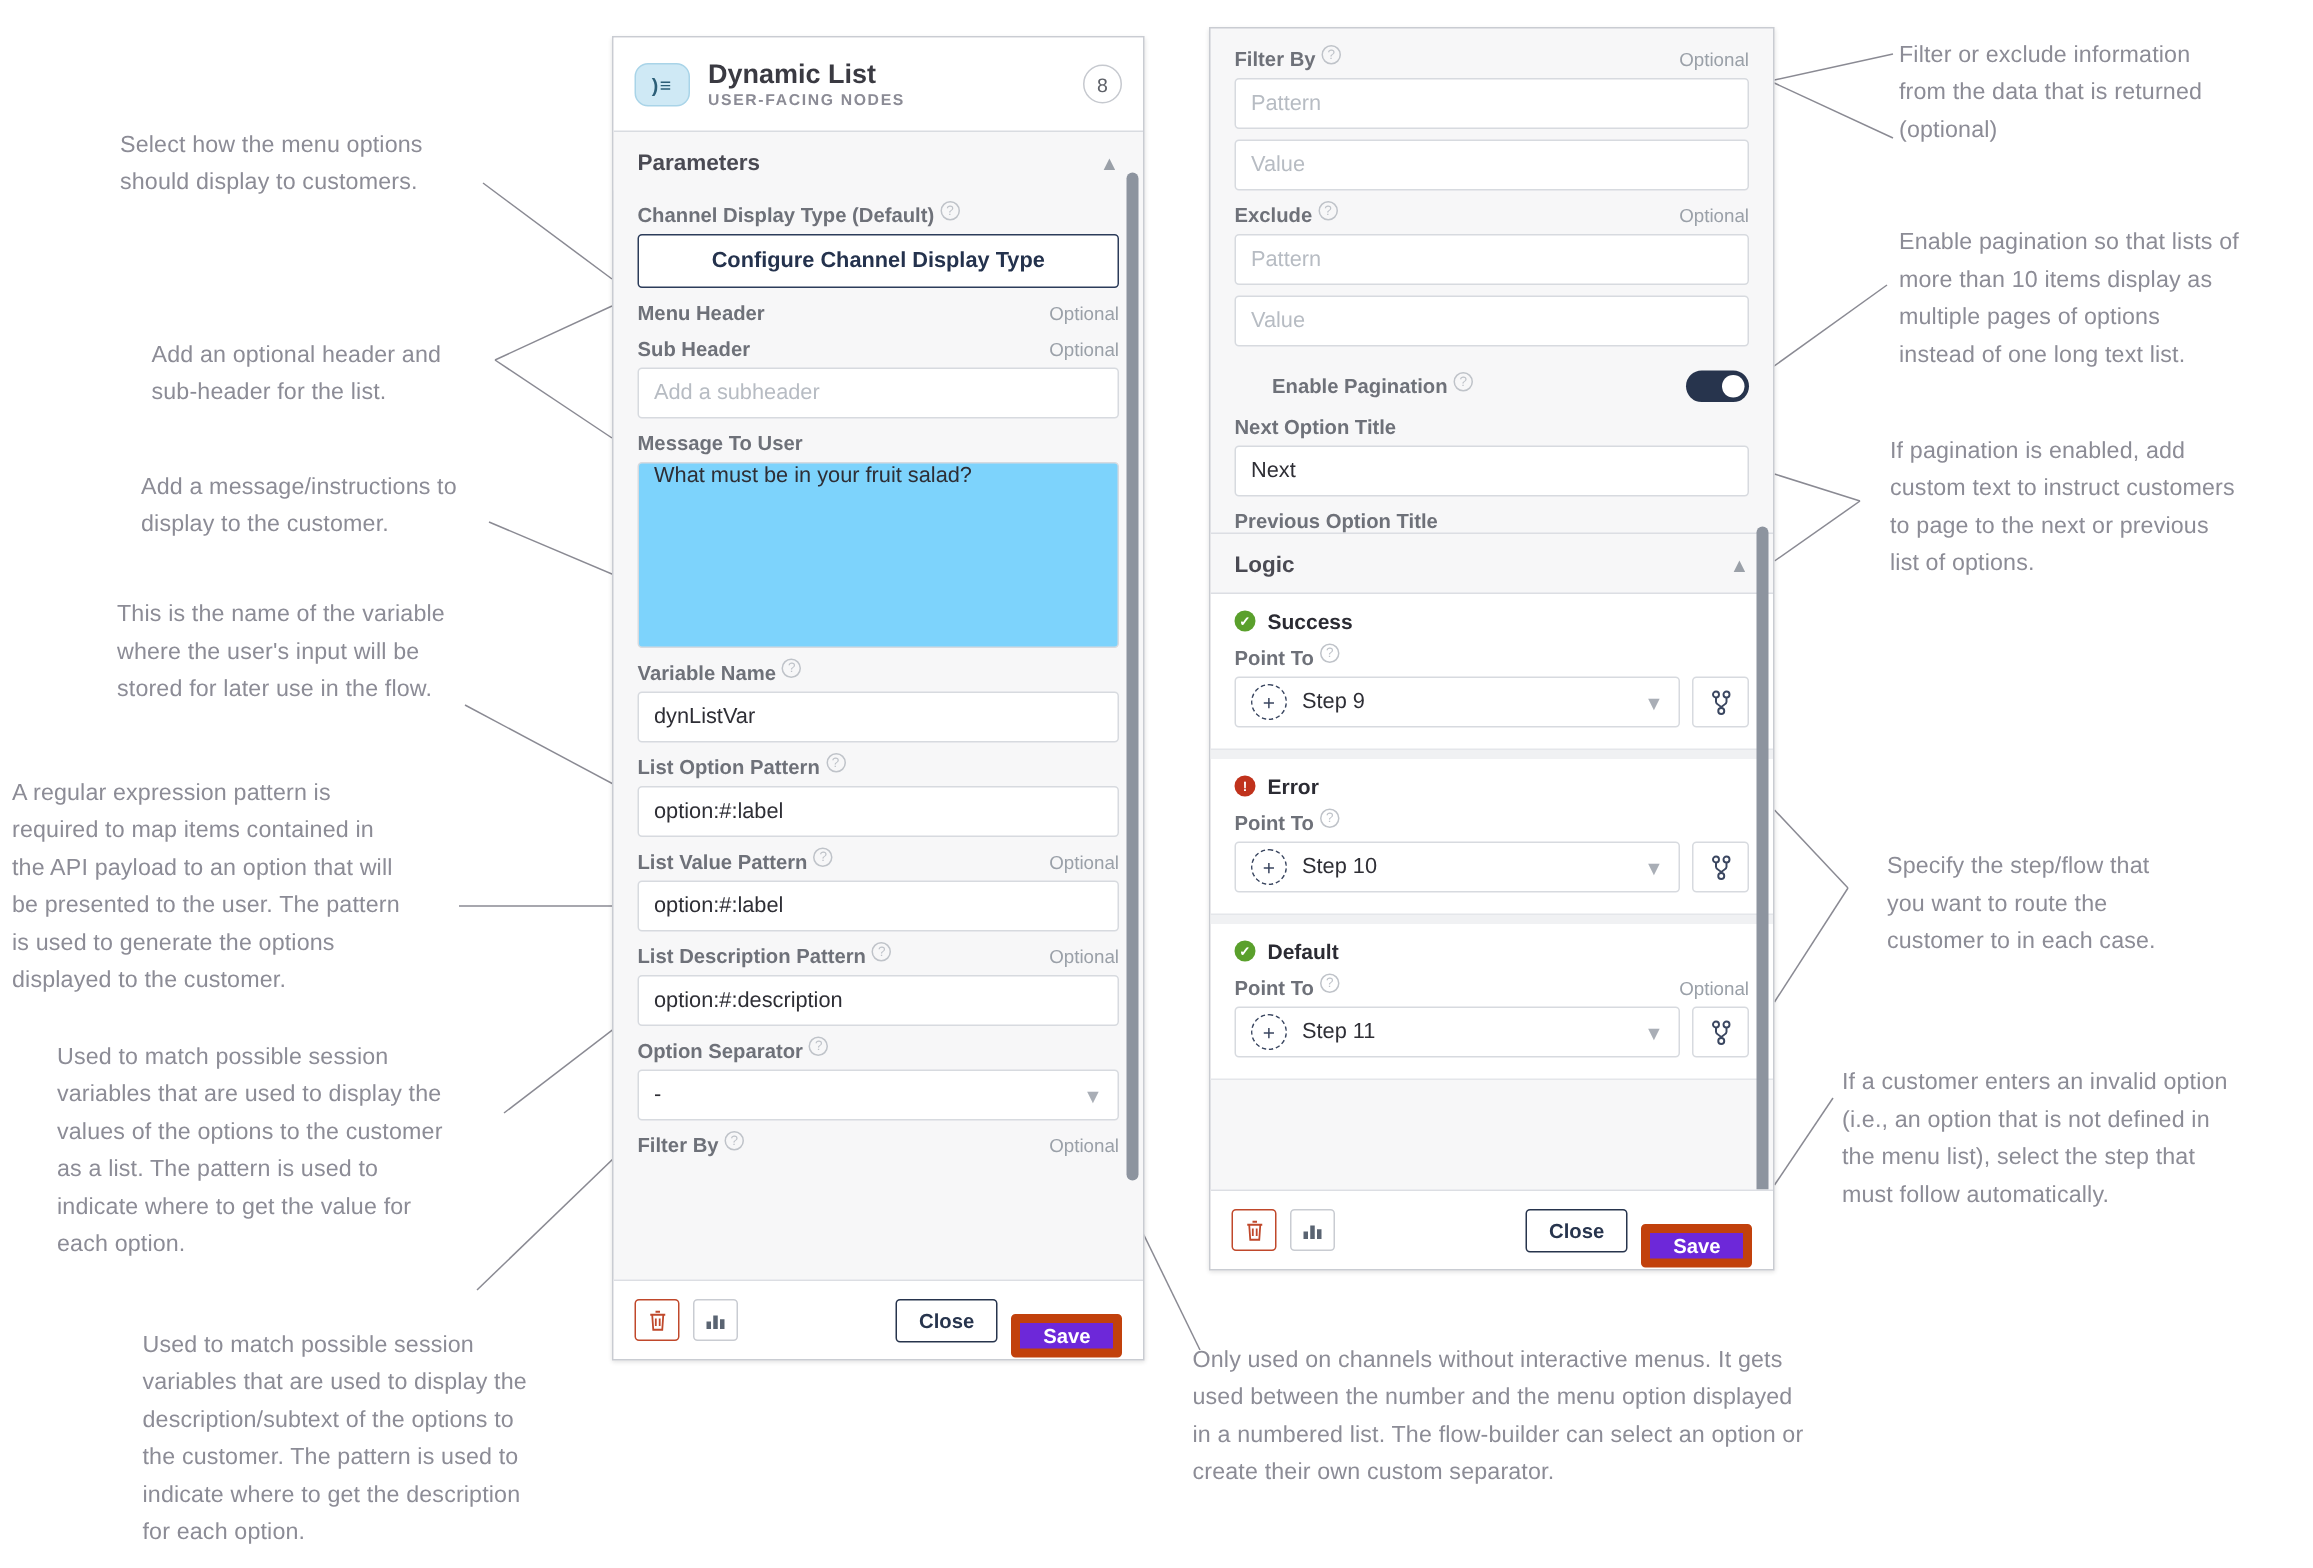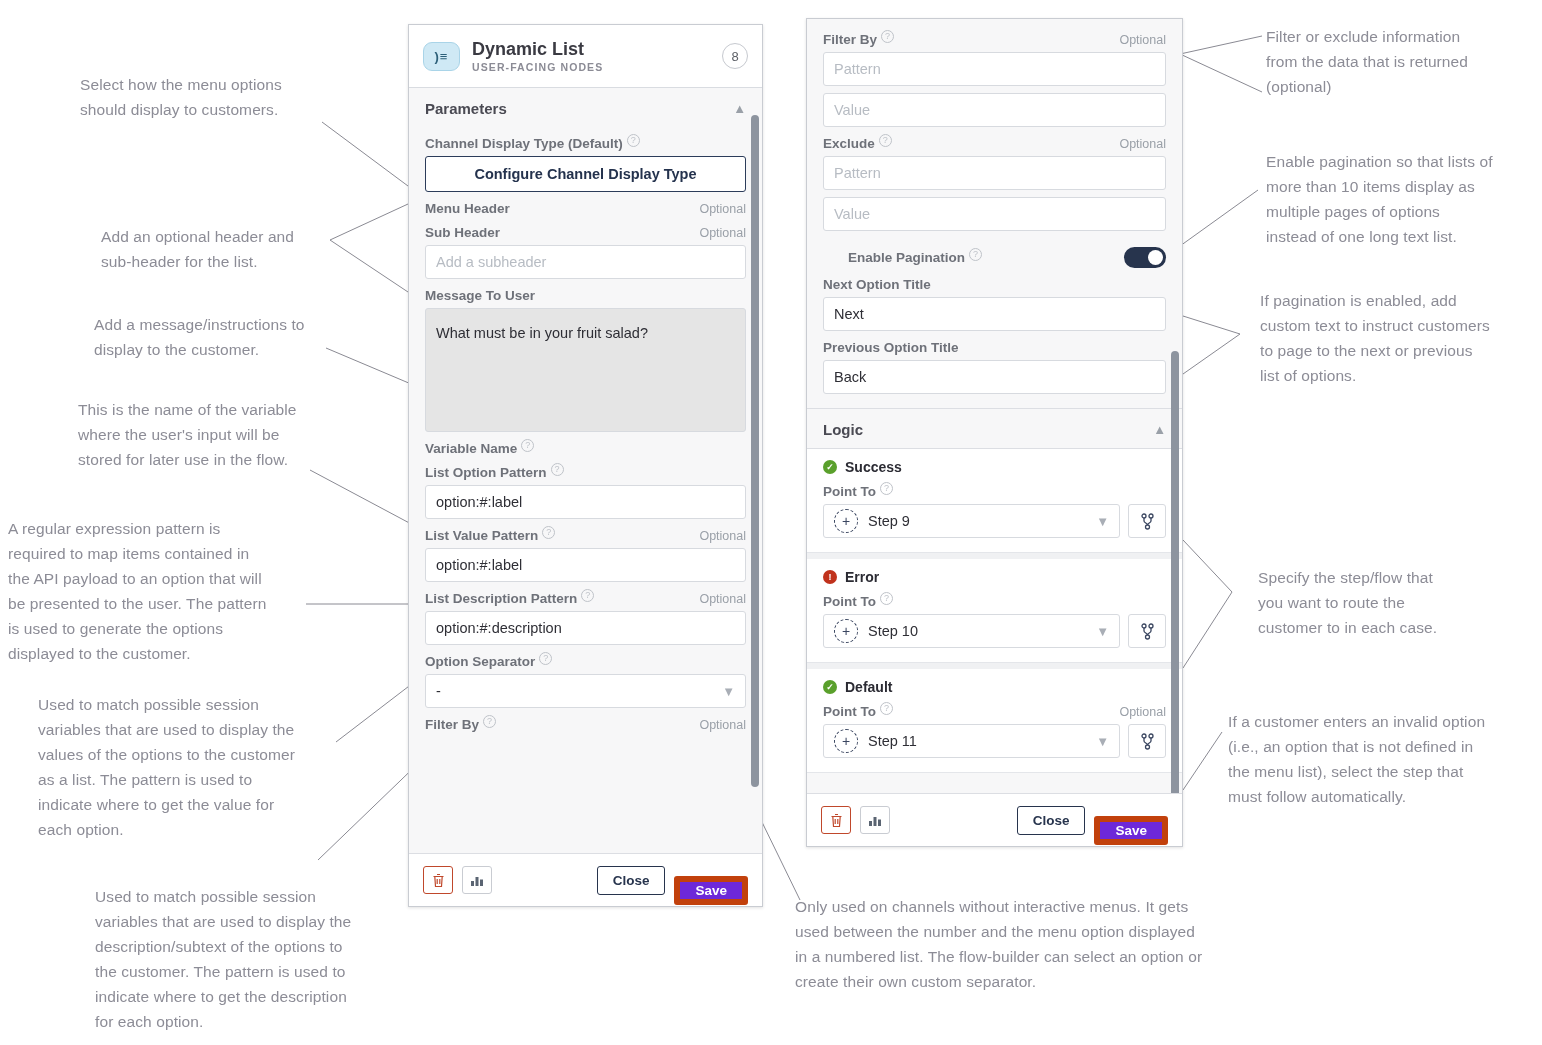"Select how the menu options" div.anno { top: 72px -> 84px }
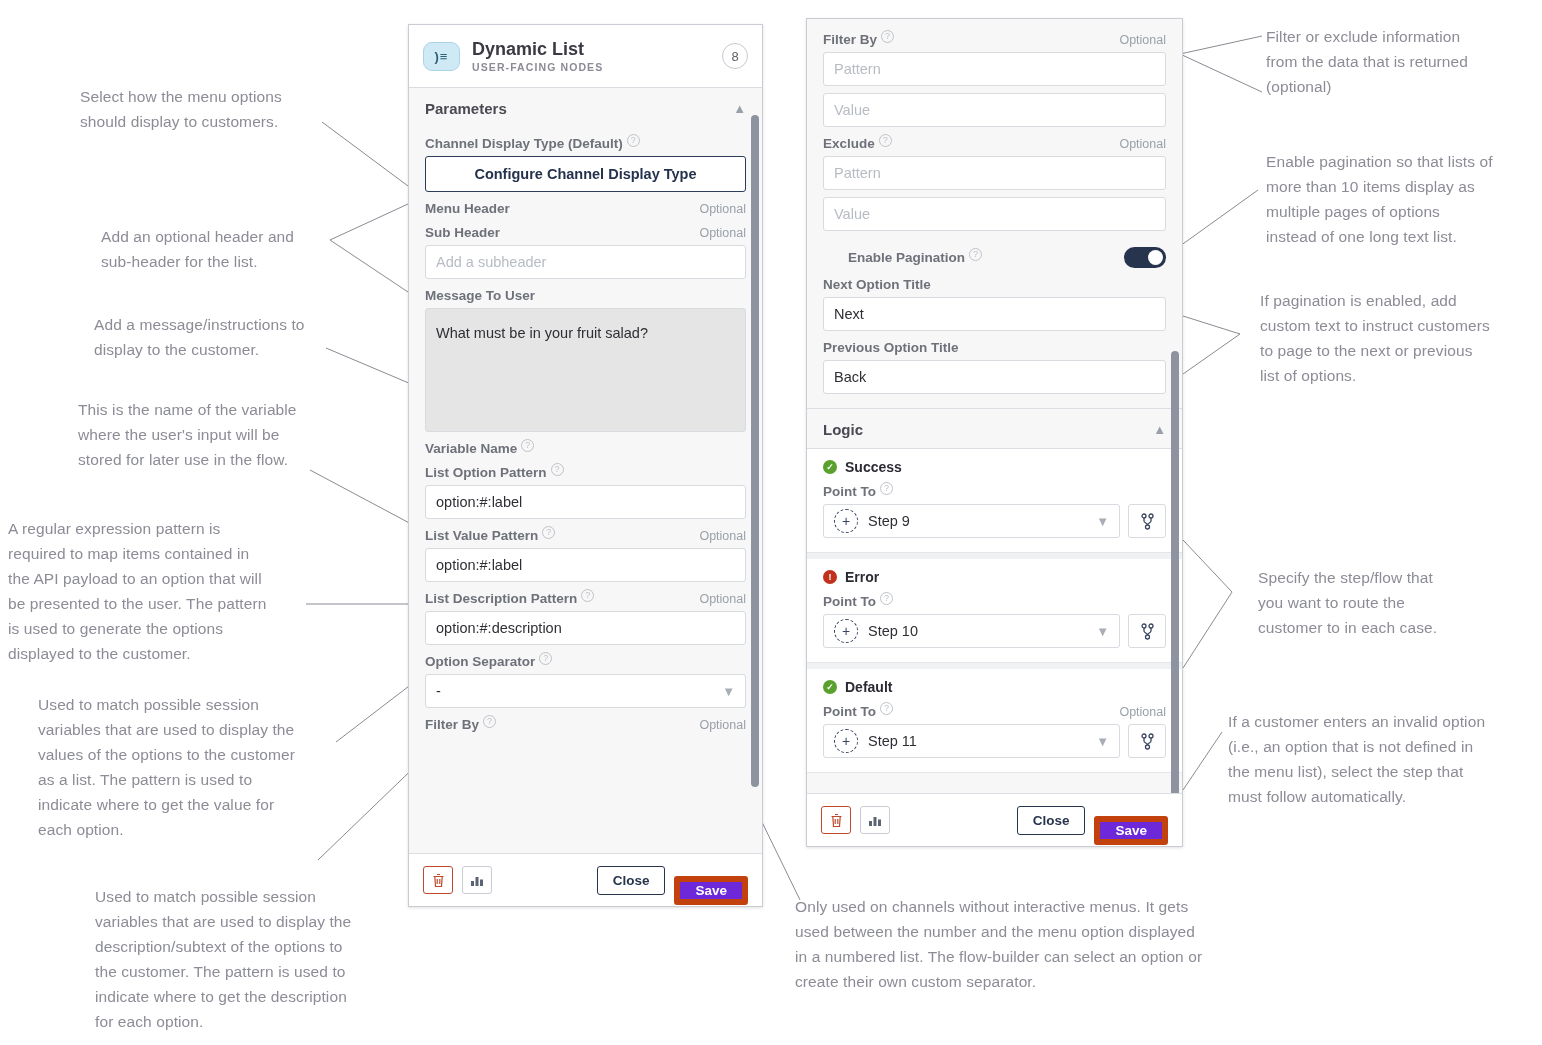"What must be in your" .textarea { background: #e5e5e5 -> #7dd3fc; padding: 16px 10px -> 0 10px }
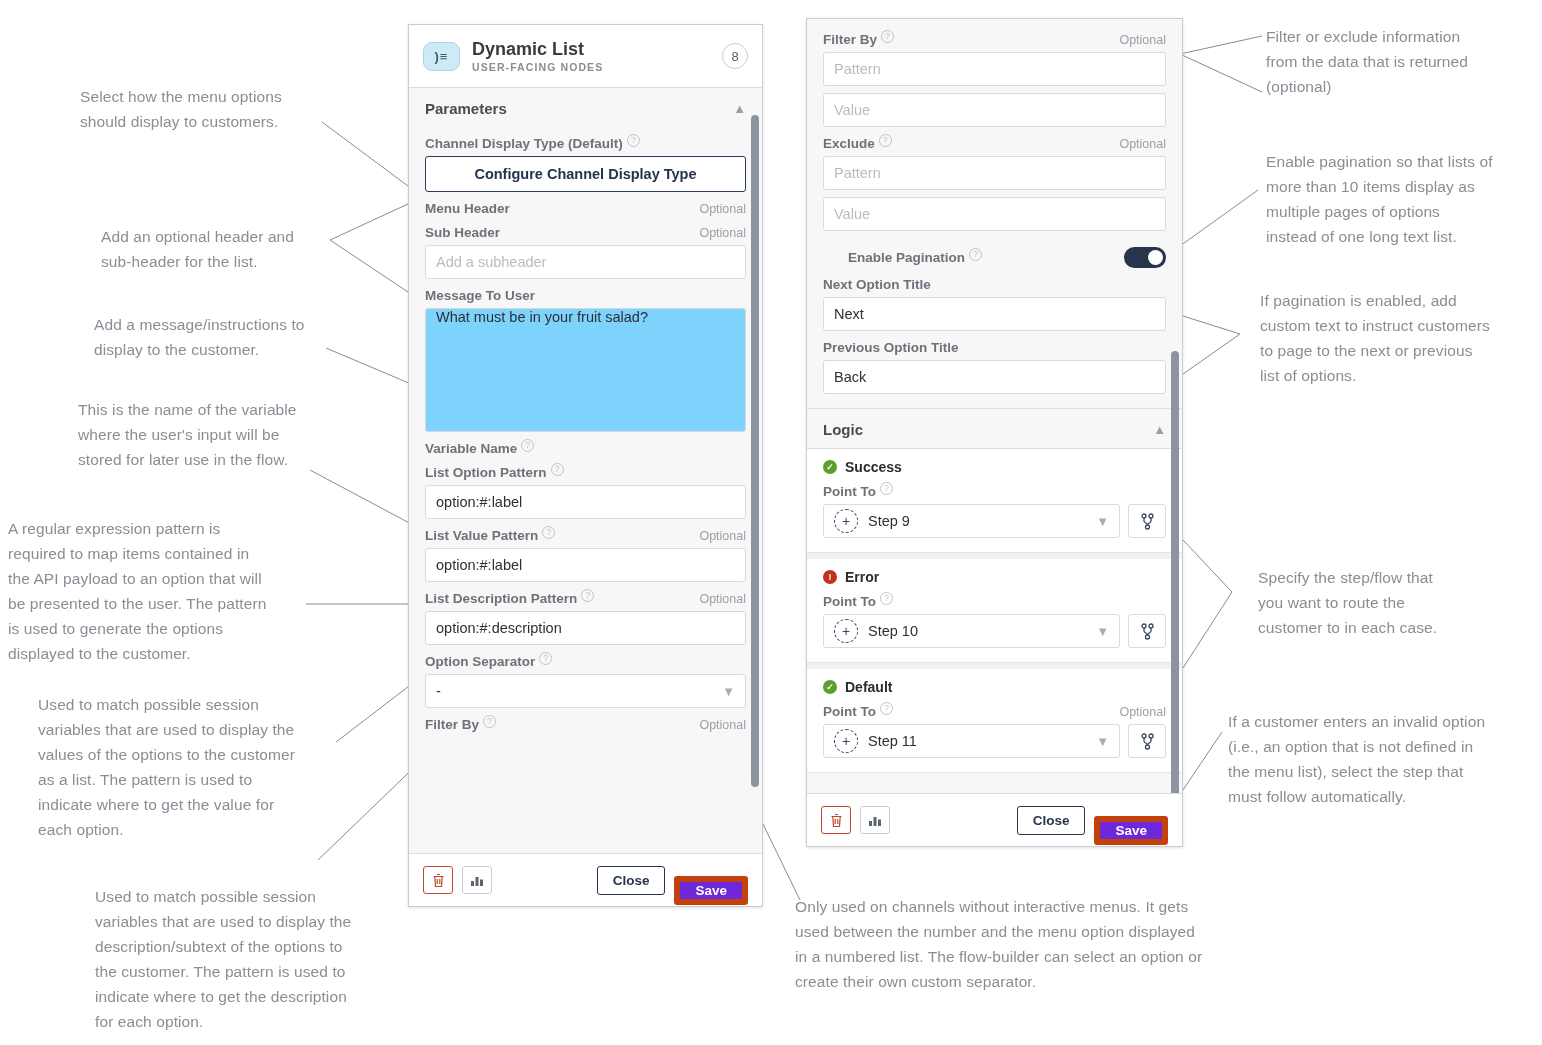"Back" div.inp { html: <div>Back</div> -> none }
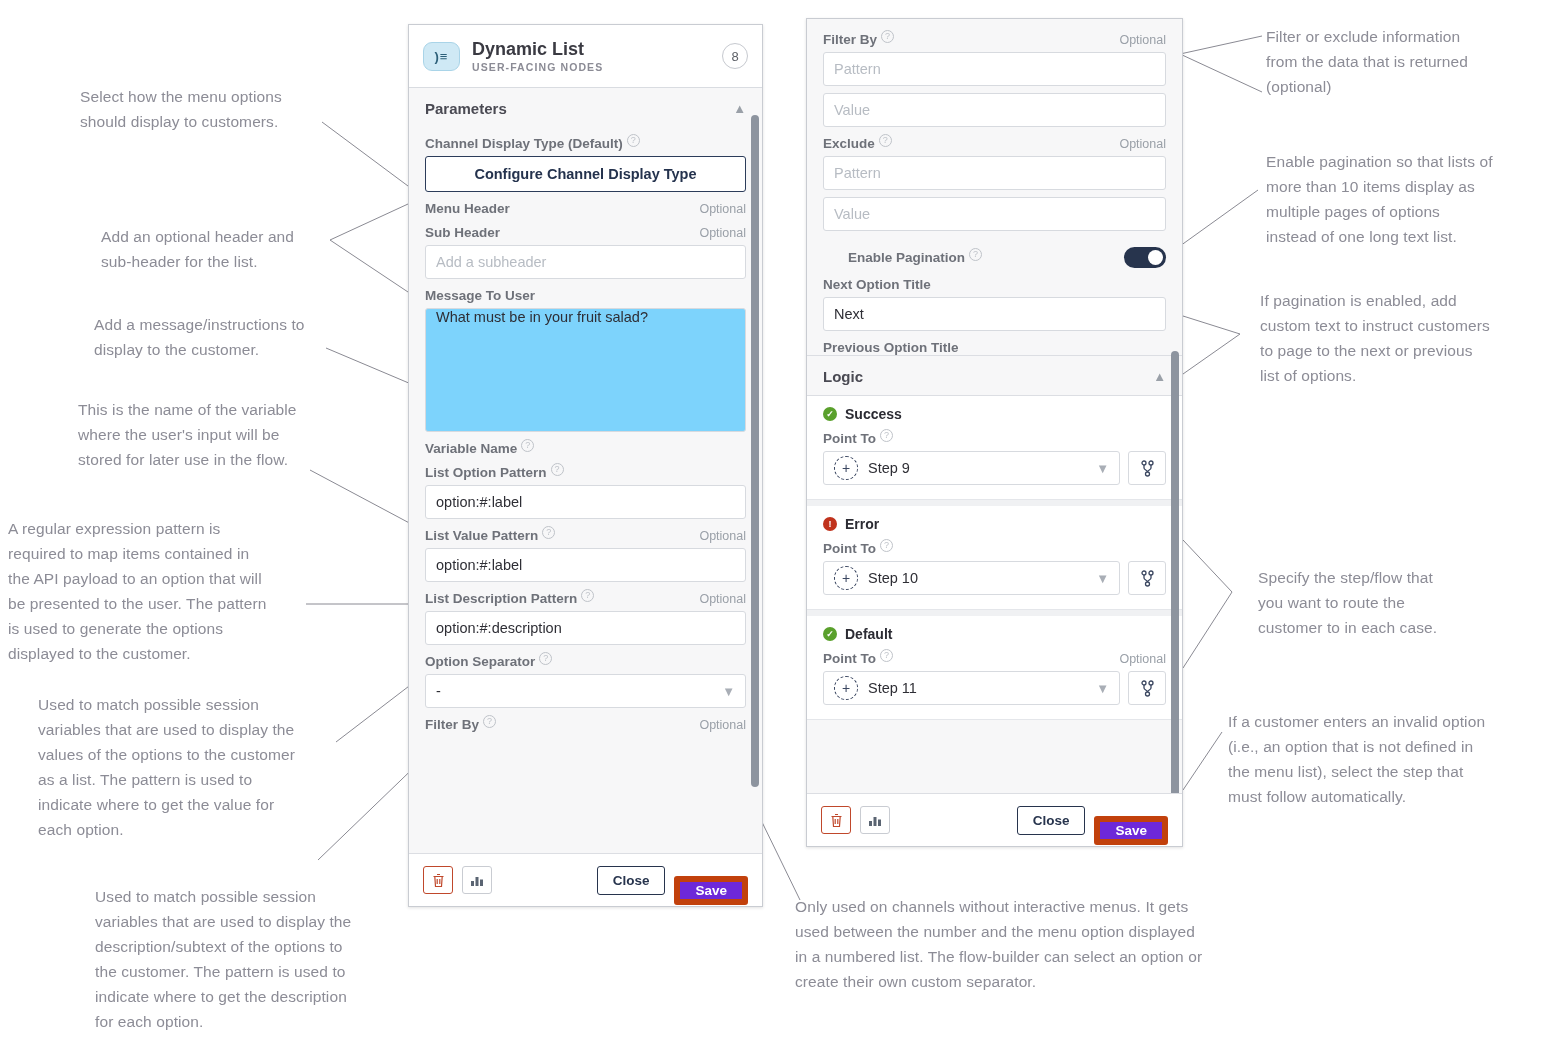"dynListVar" div.inp { html: none -> <div>dynListVar</div> }
